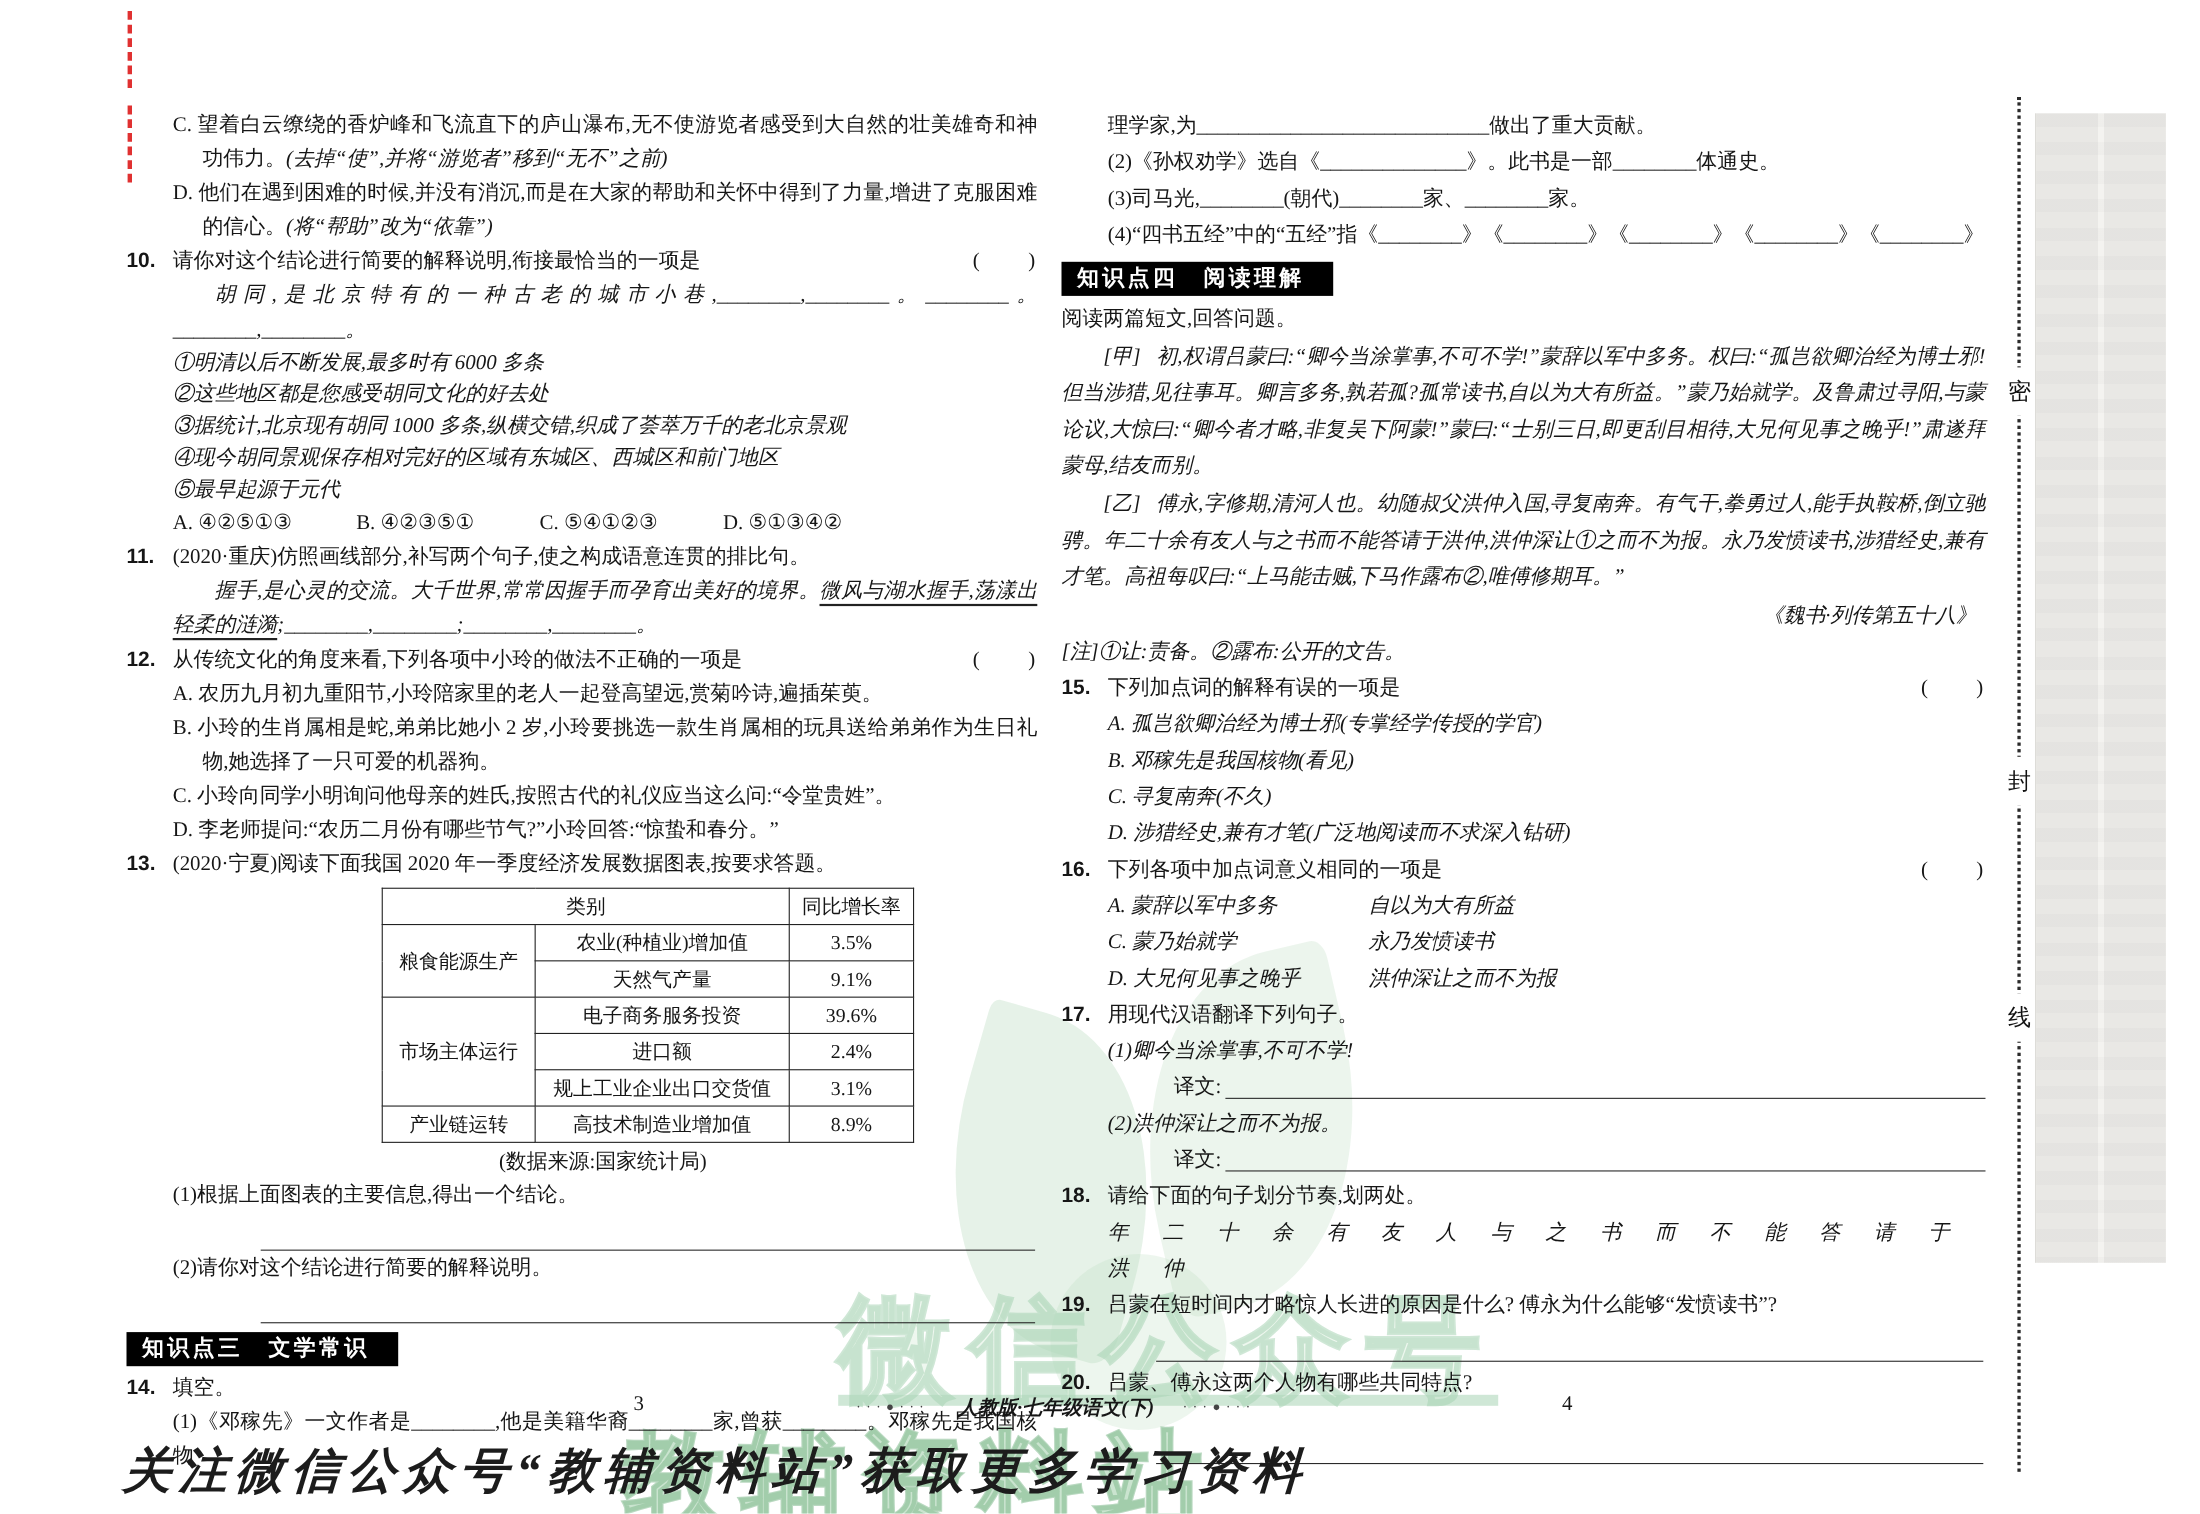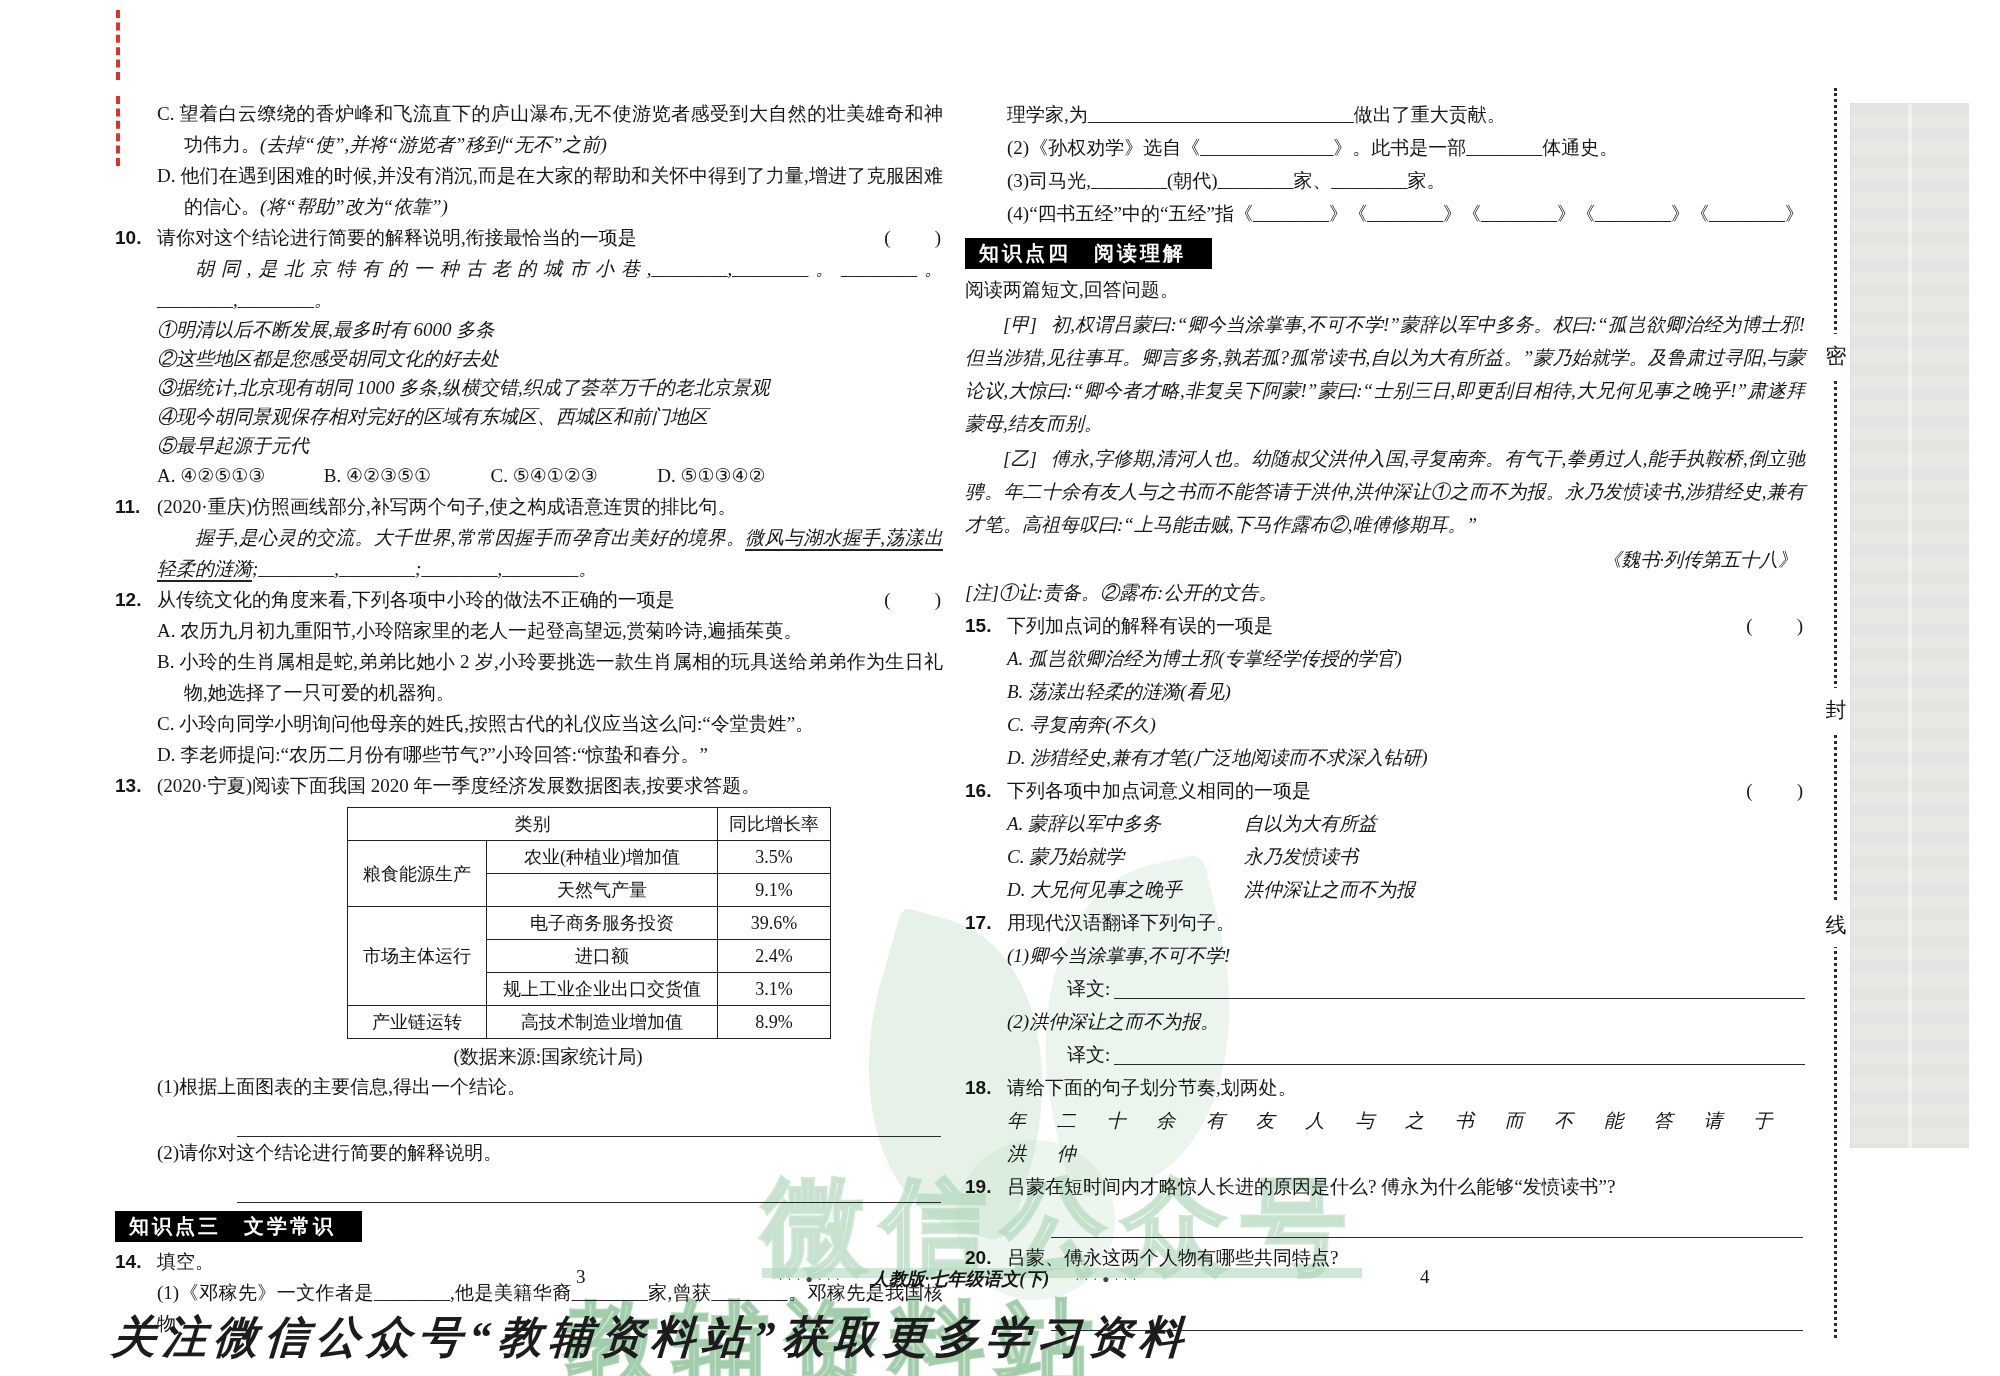"B. 荡漾出轻柔的涟漪(看见)" div.kai { text: 荡漾出轻柔的涟漪 -> 邓稼先是我国核物 }
